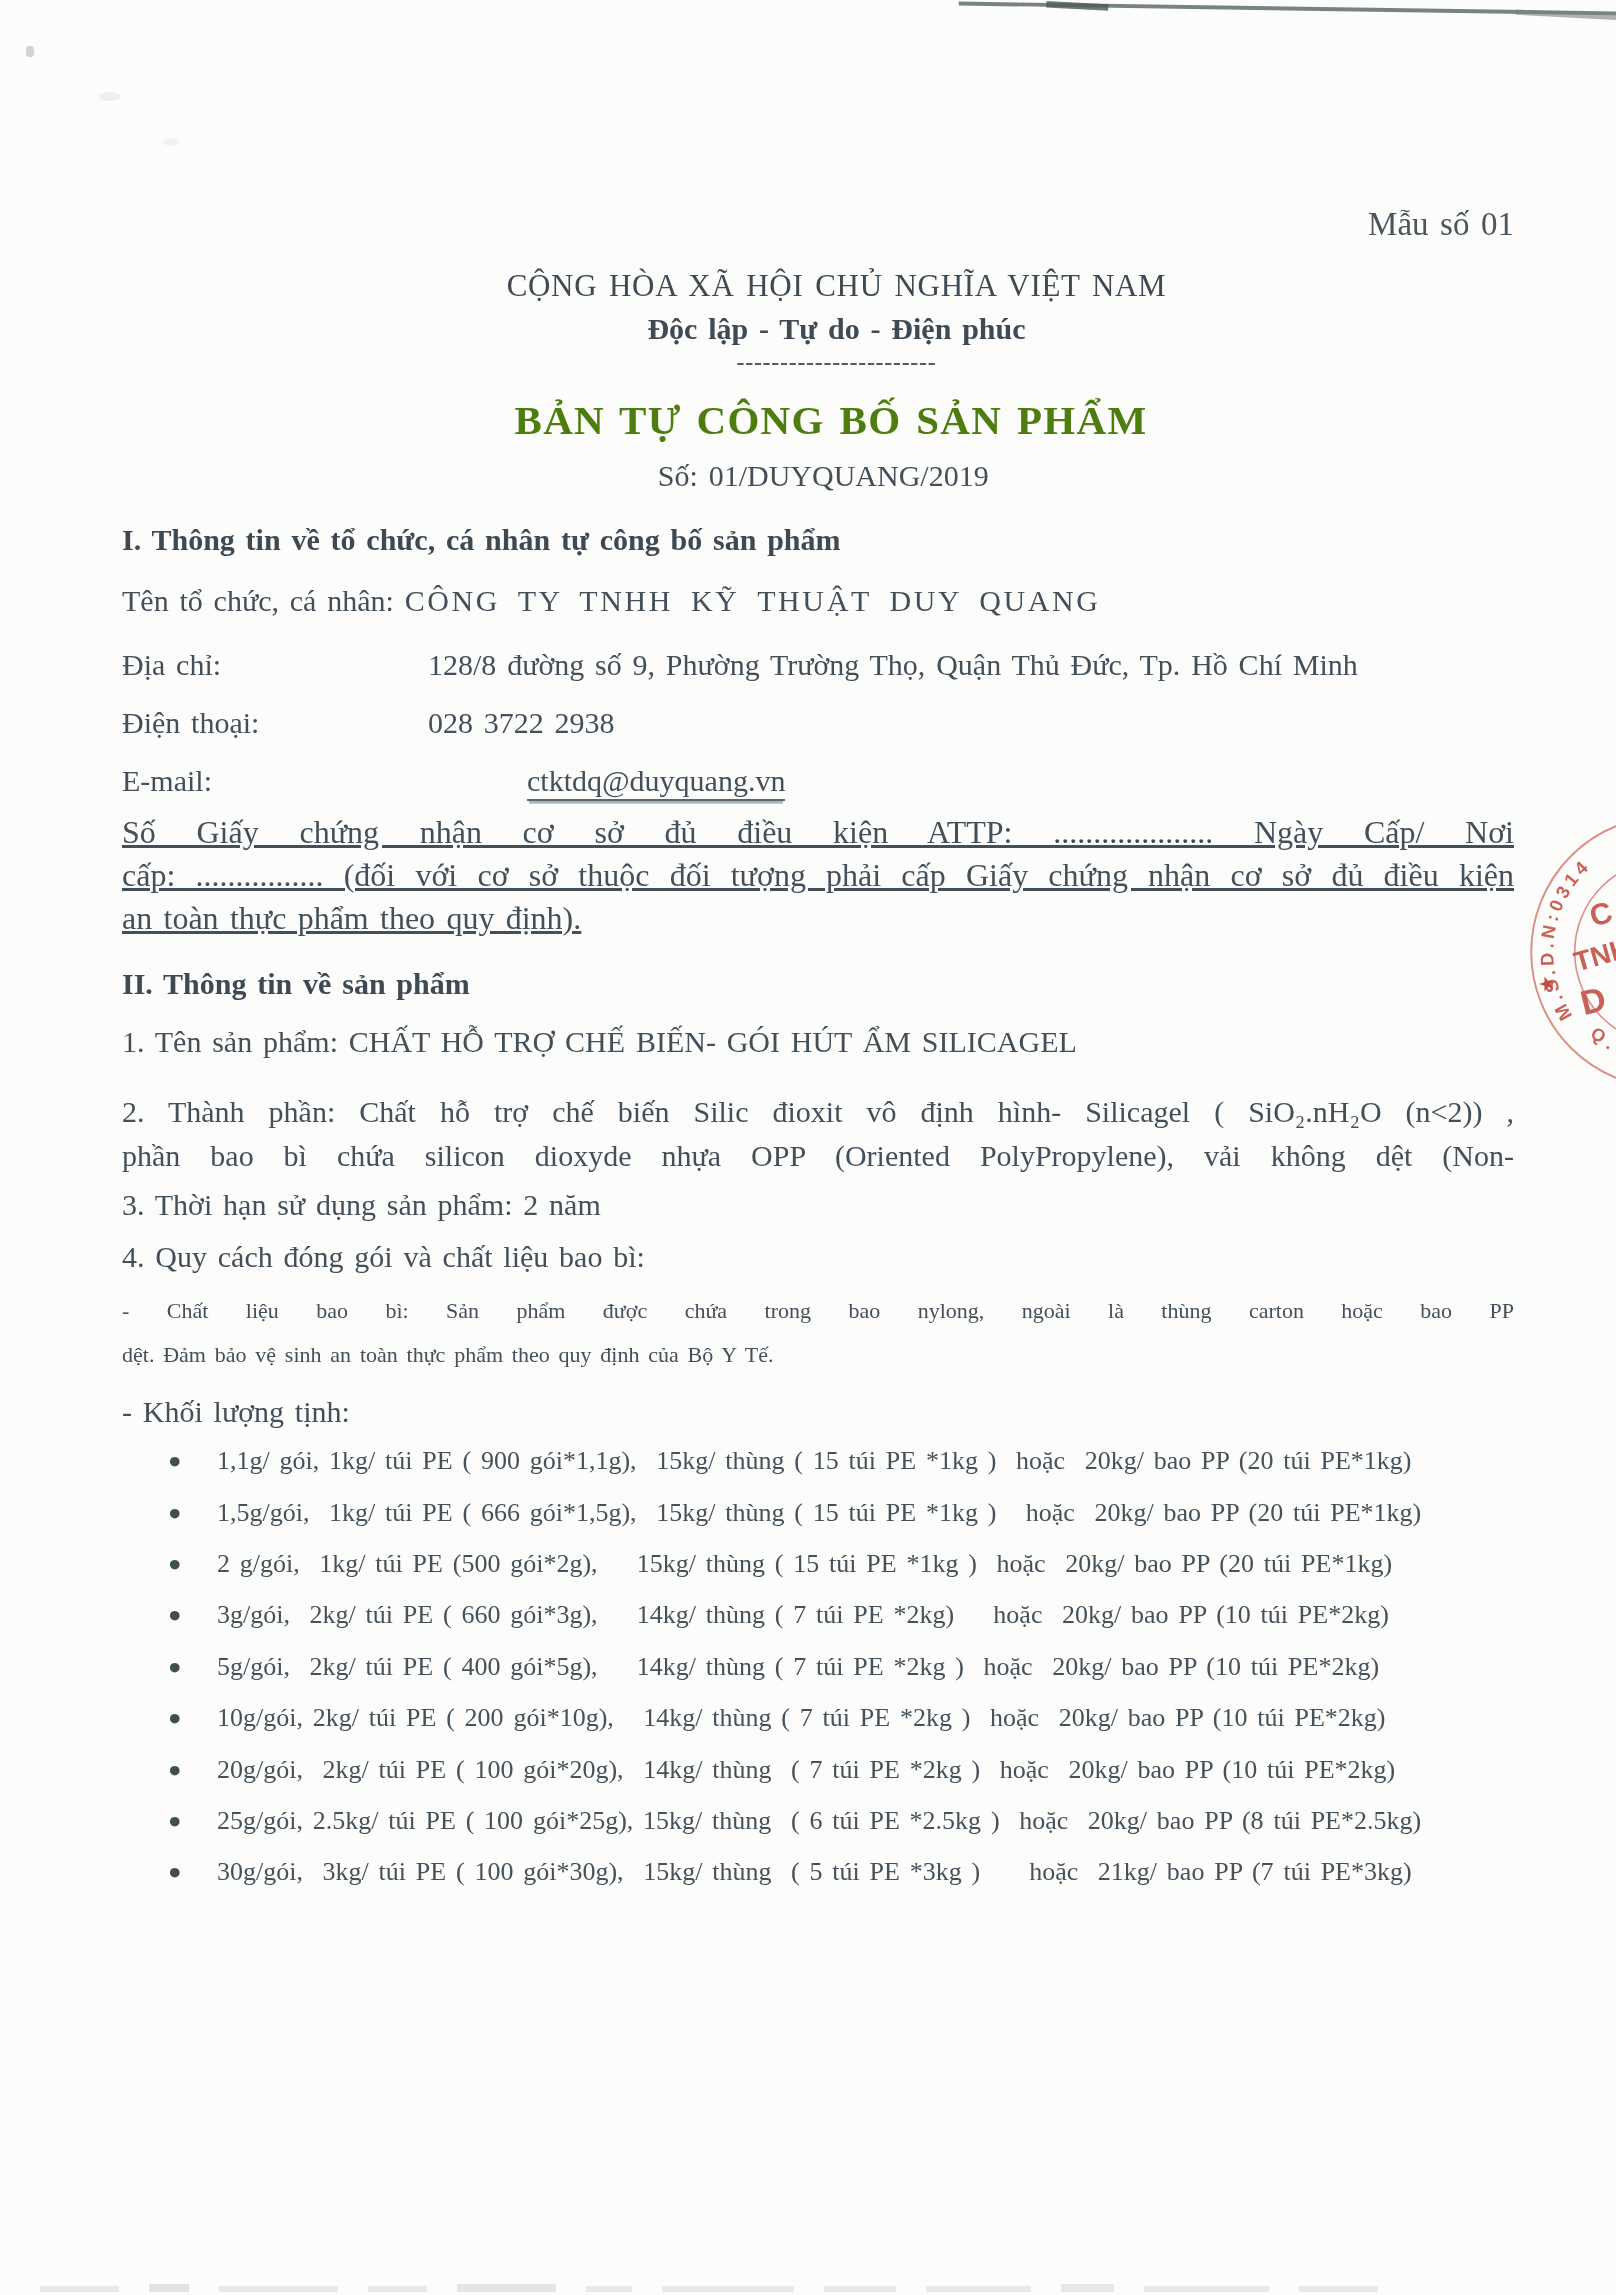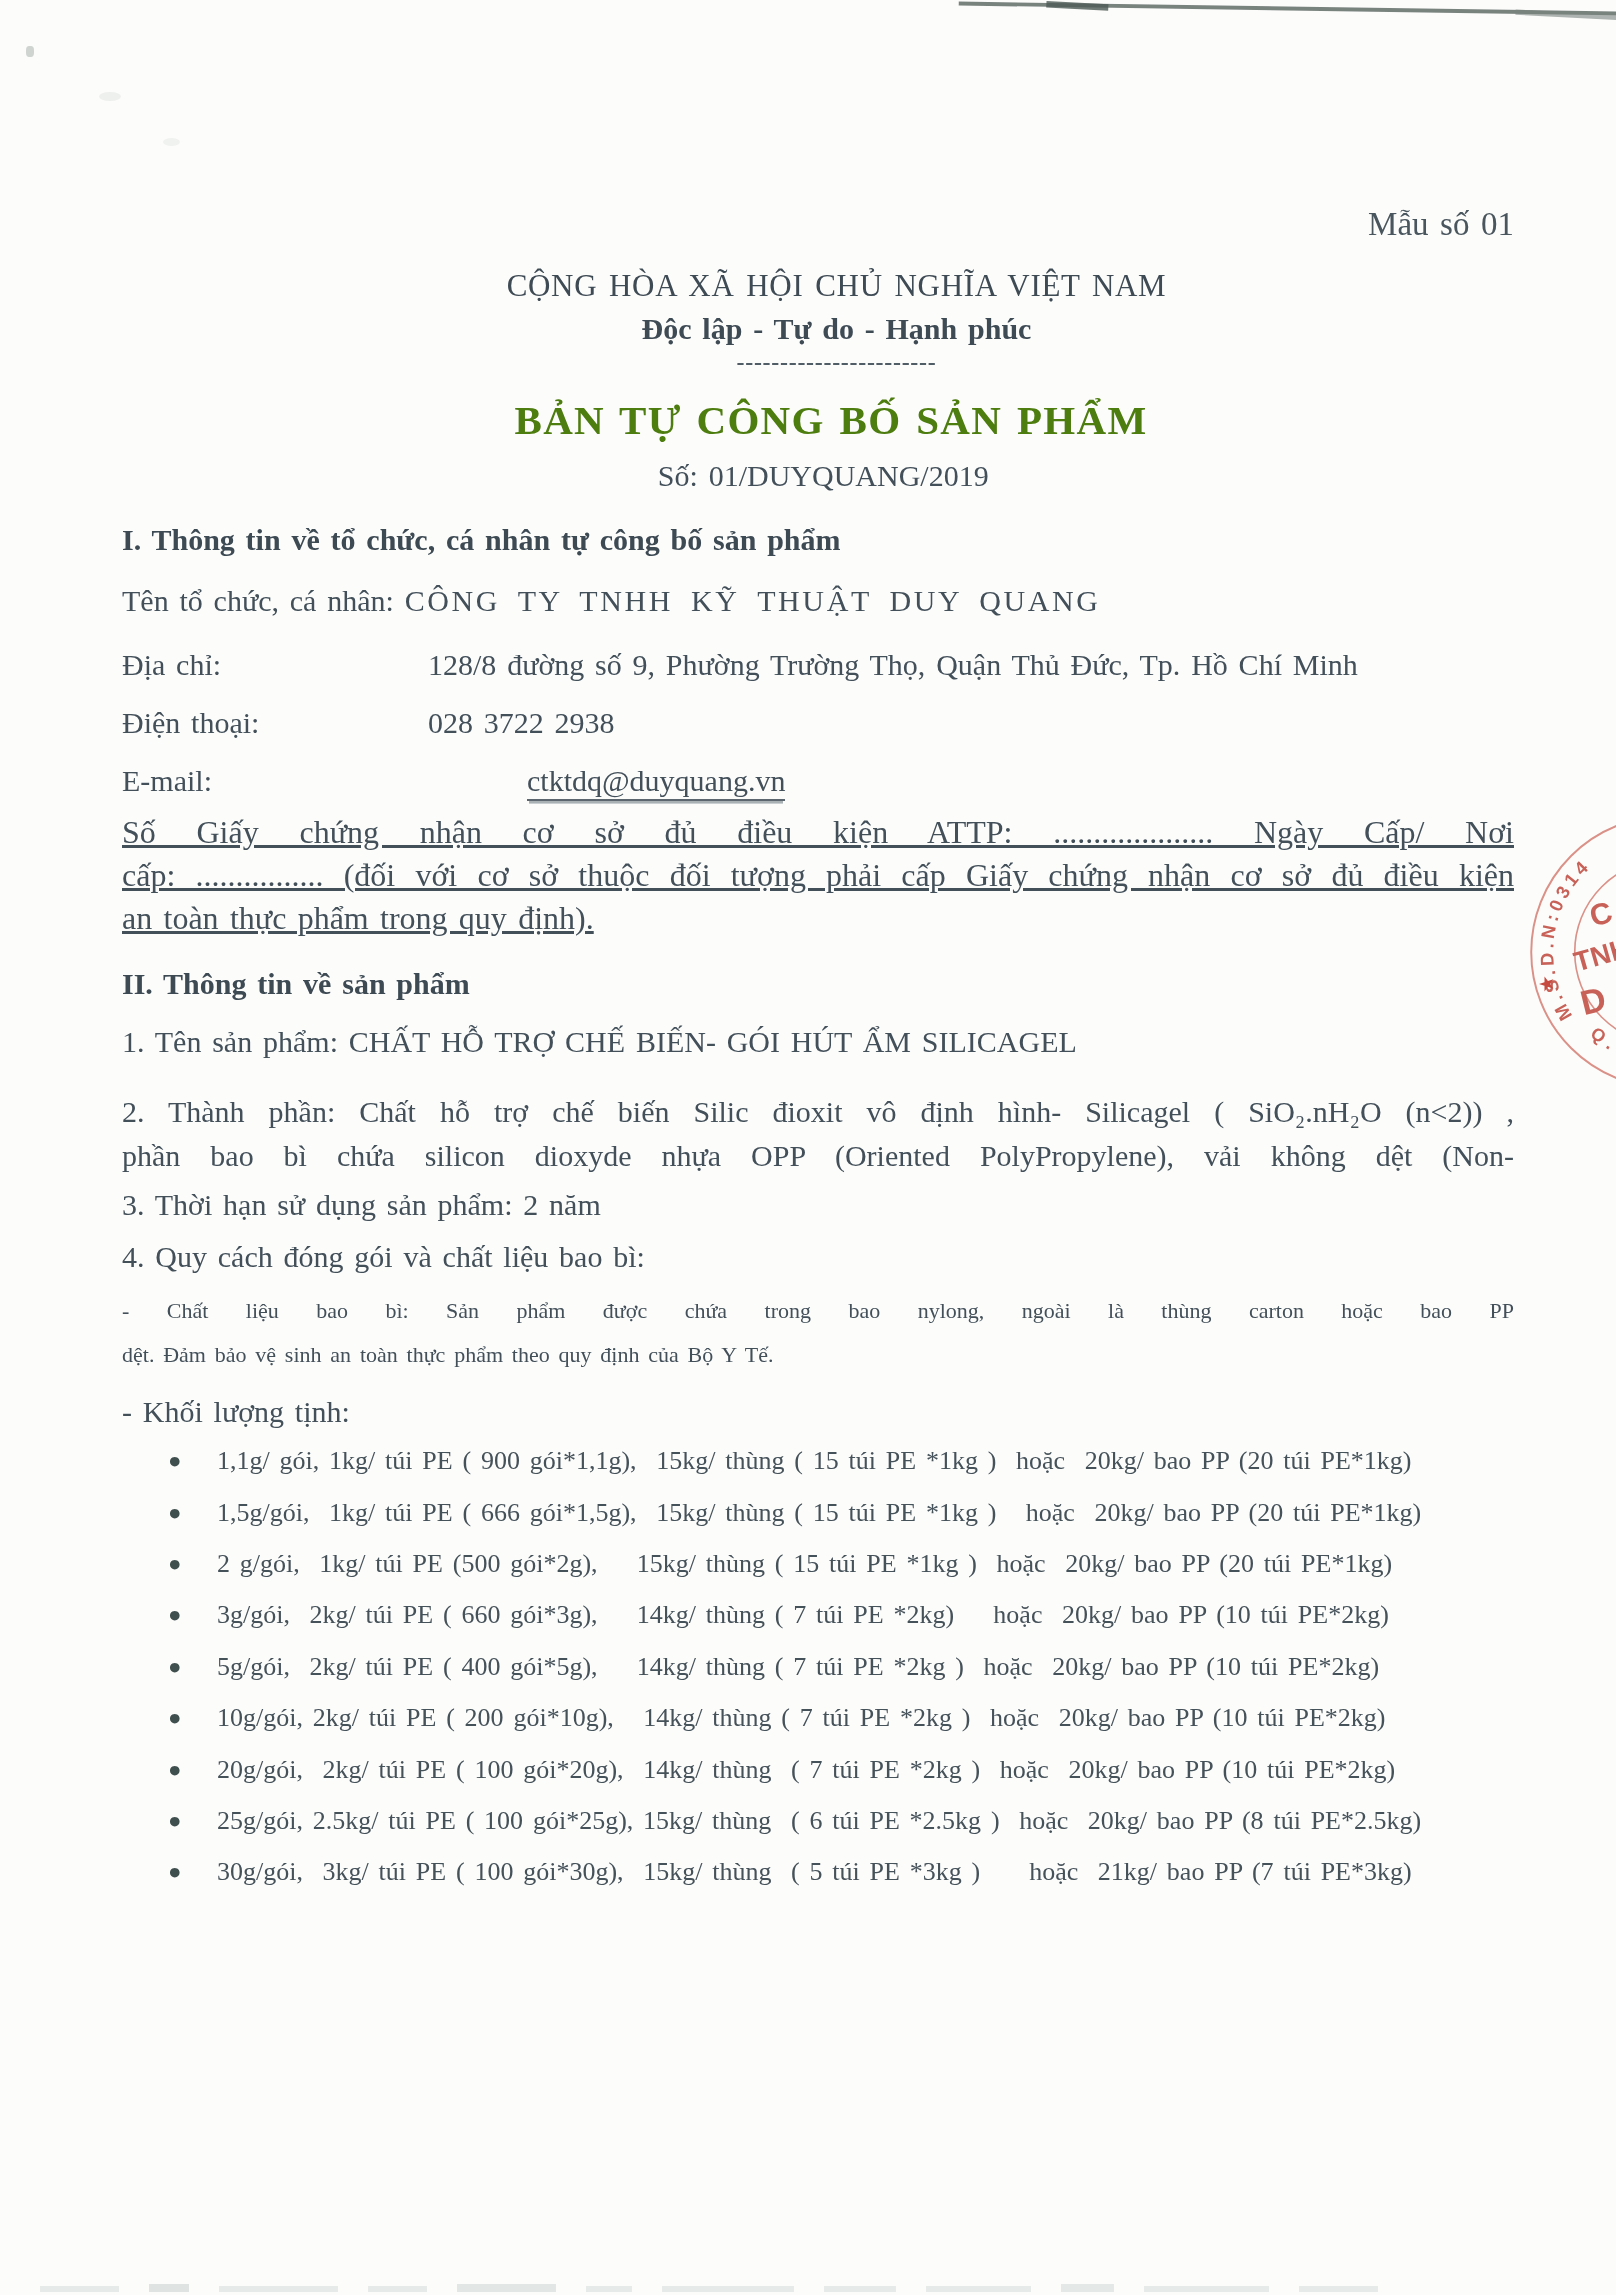"Độc lập - Tự do" div.nat-line2 { text: Hạnh -> Điện }
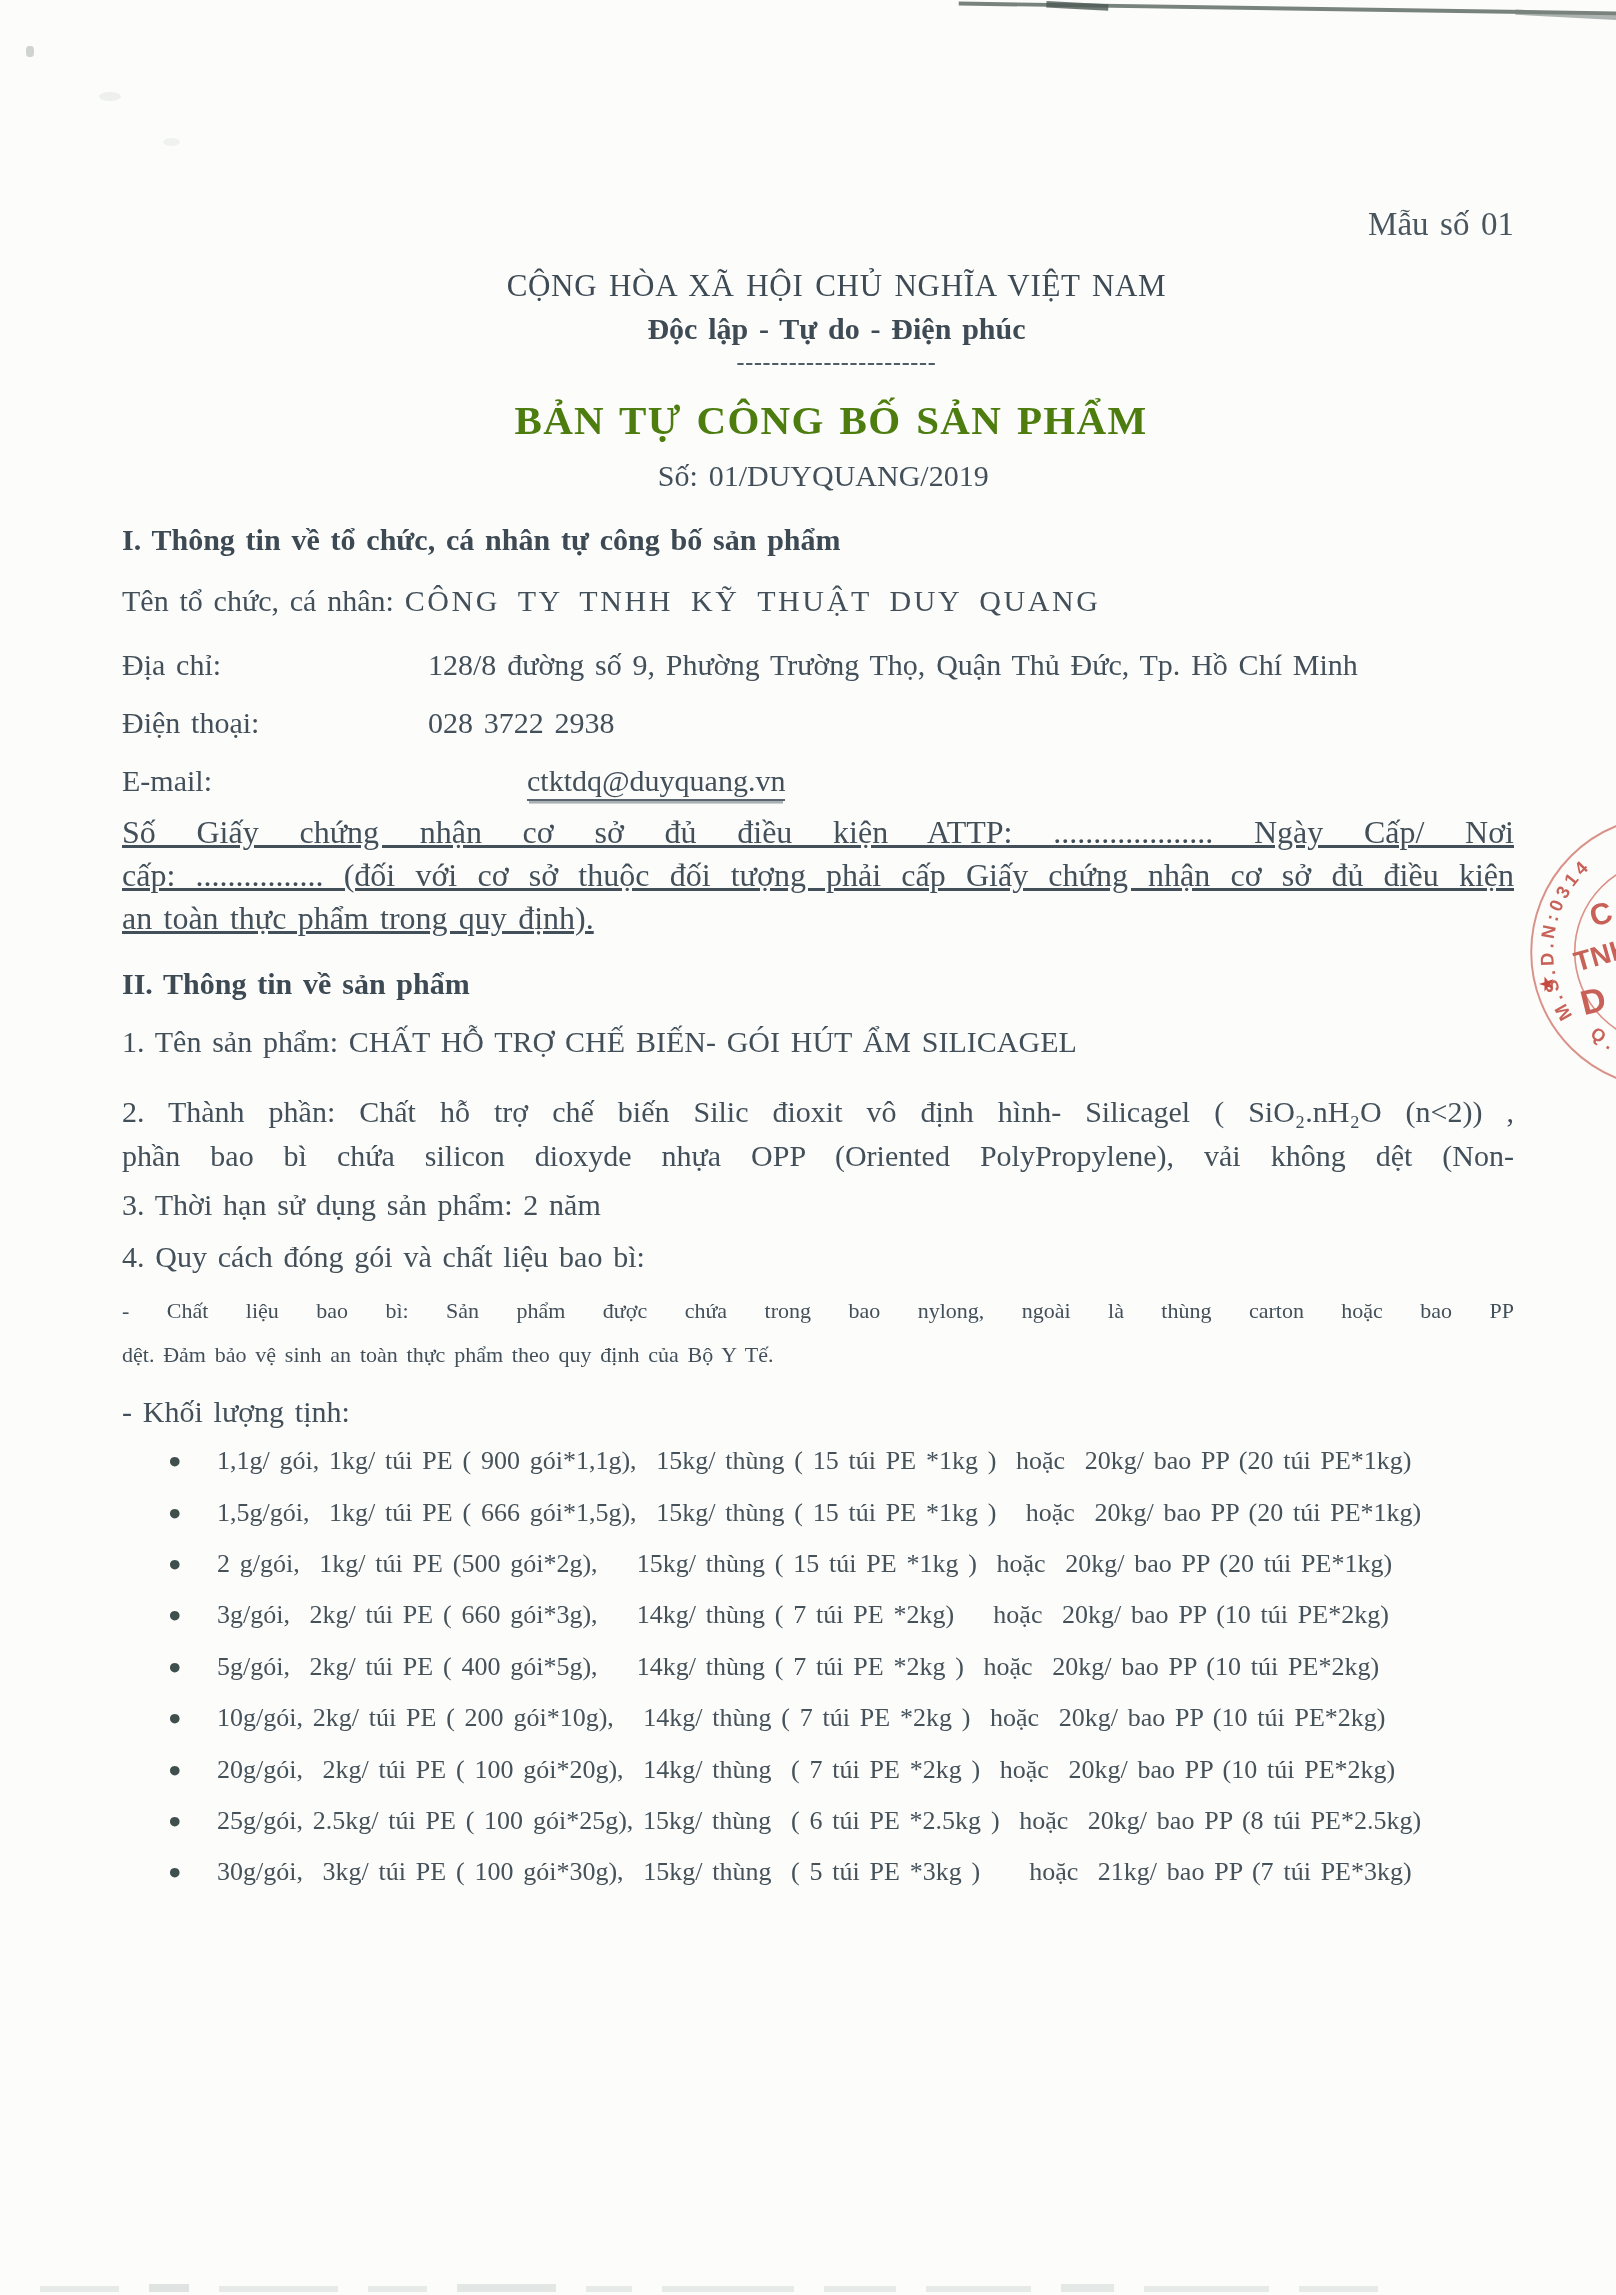"an toàn thực phẩm trong" div { text: trong -> theo }
